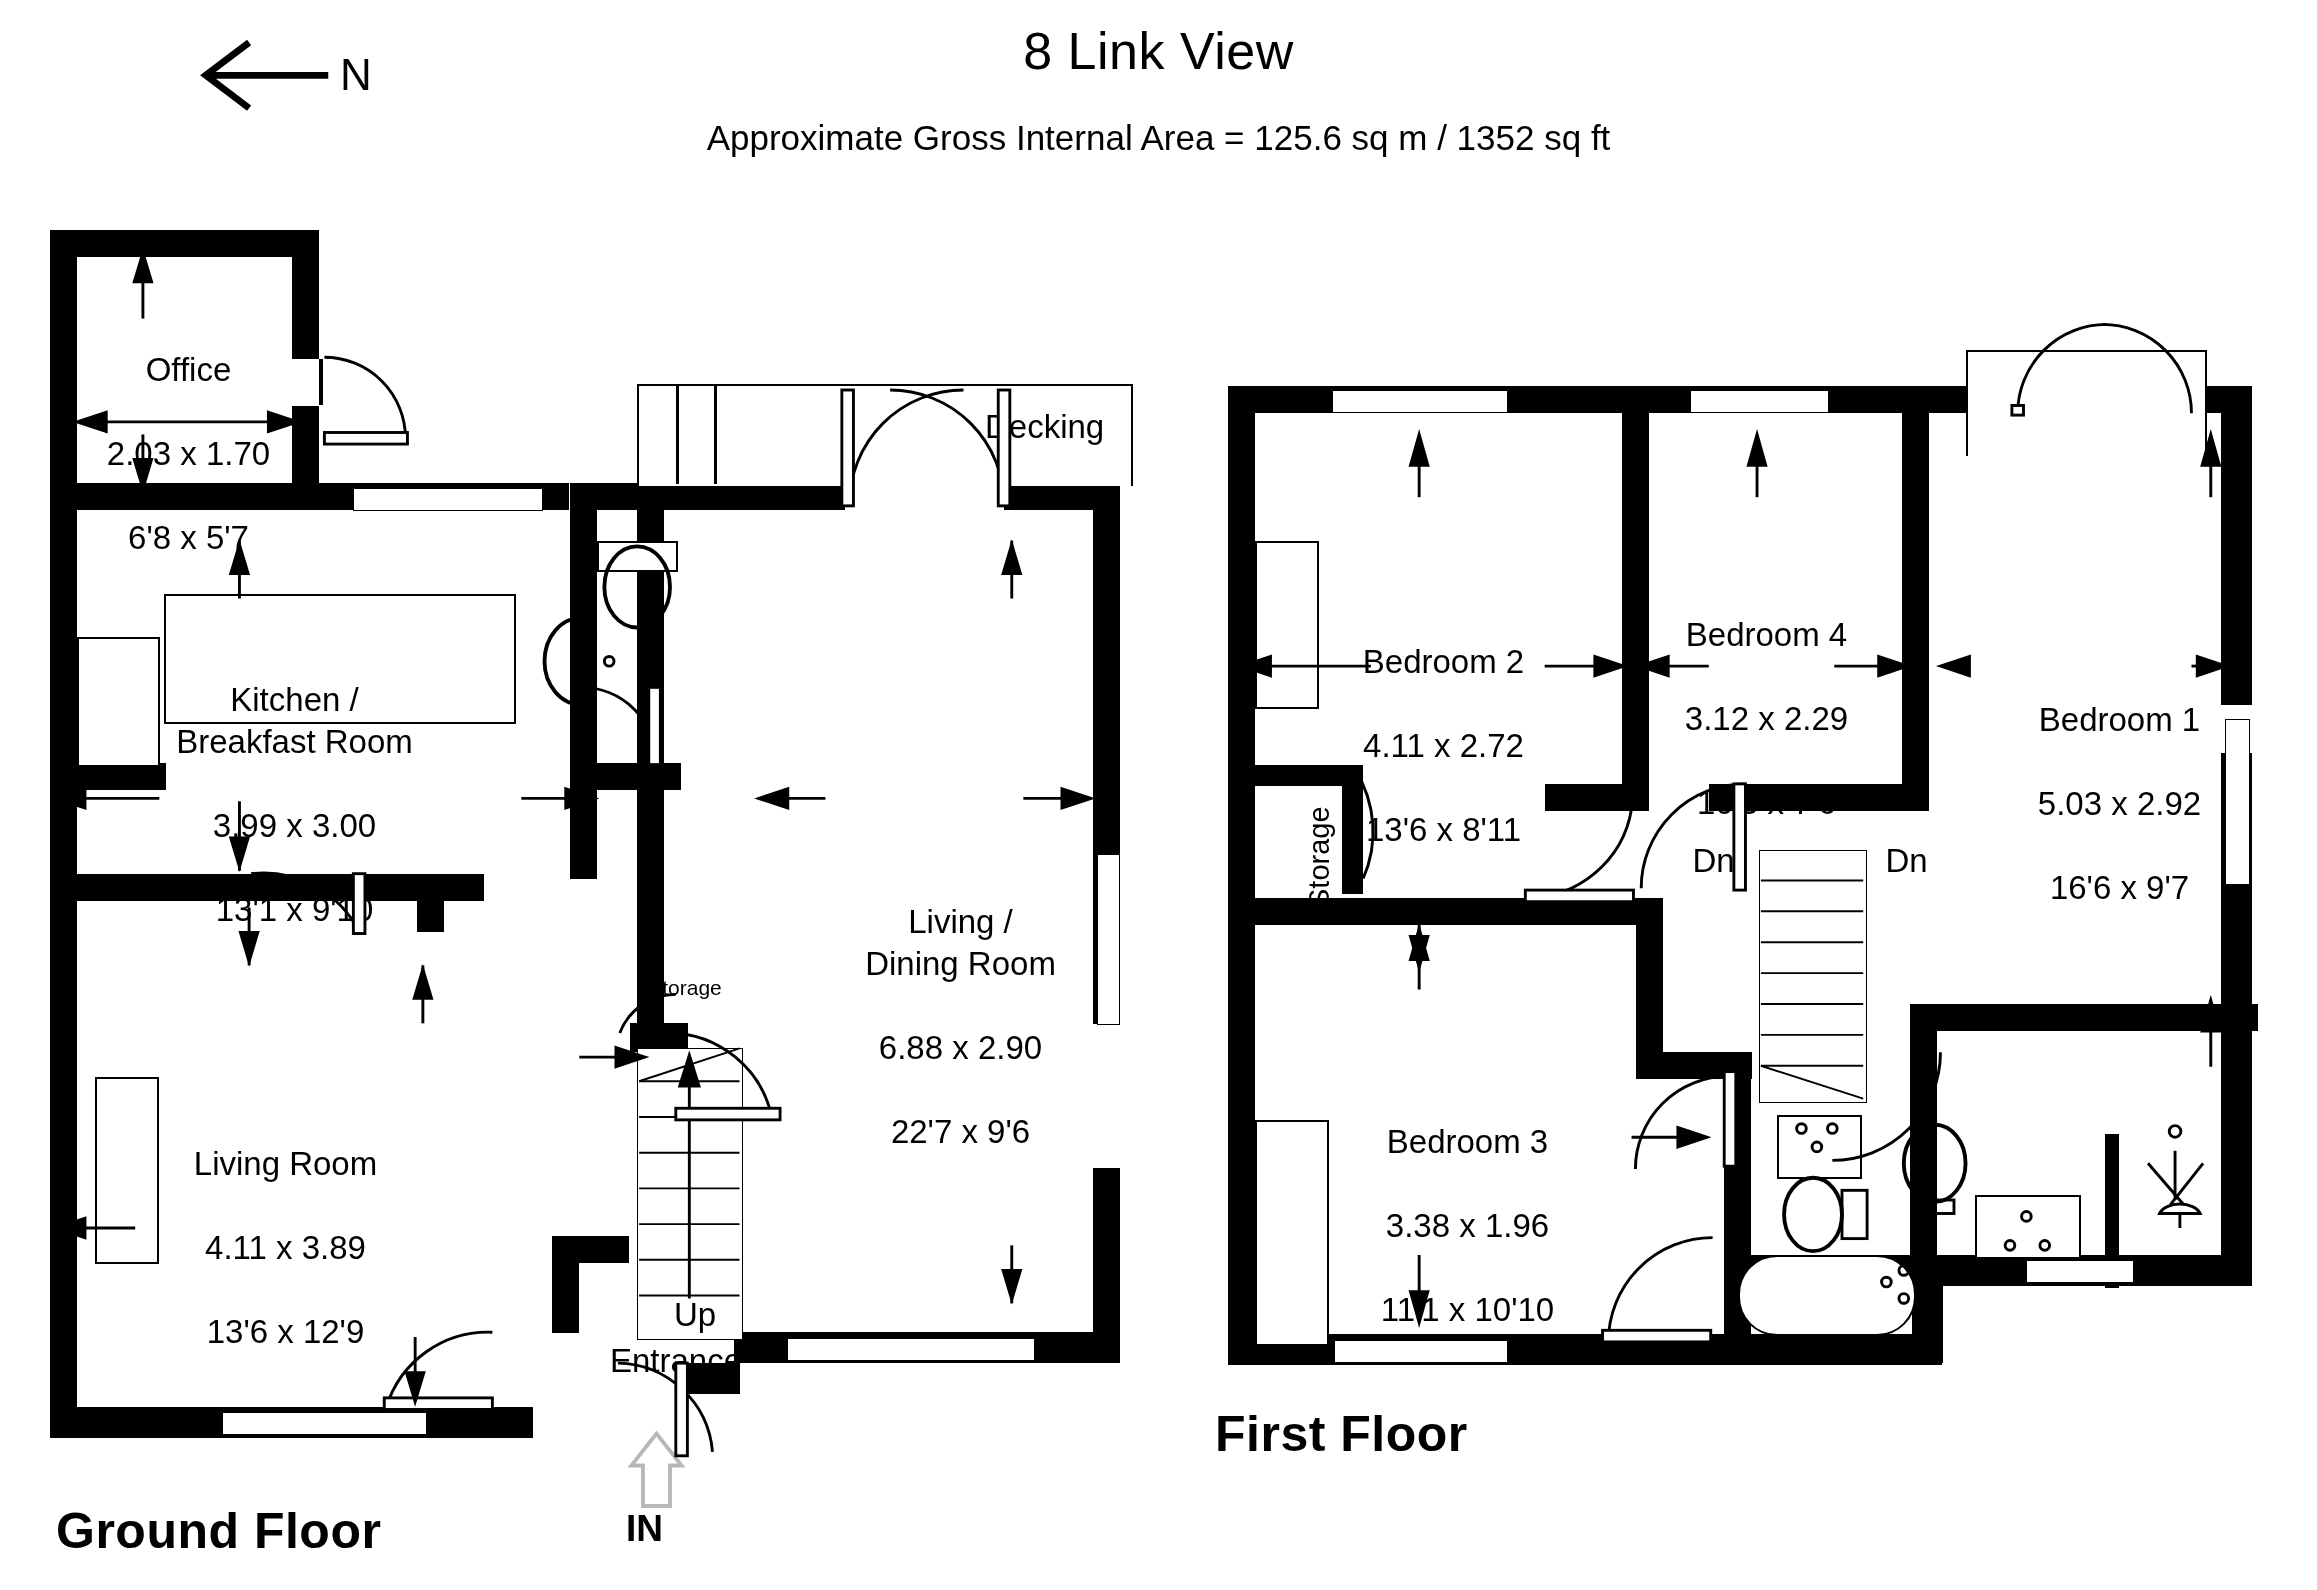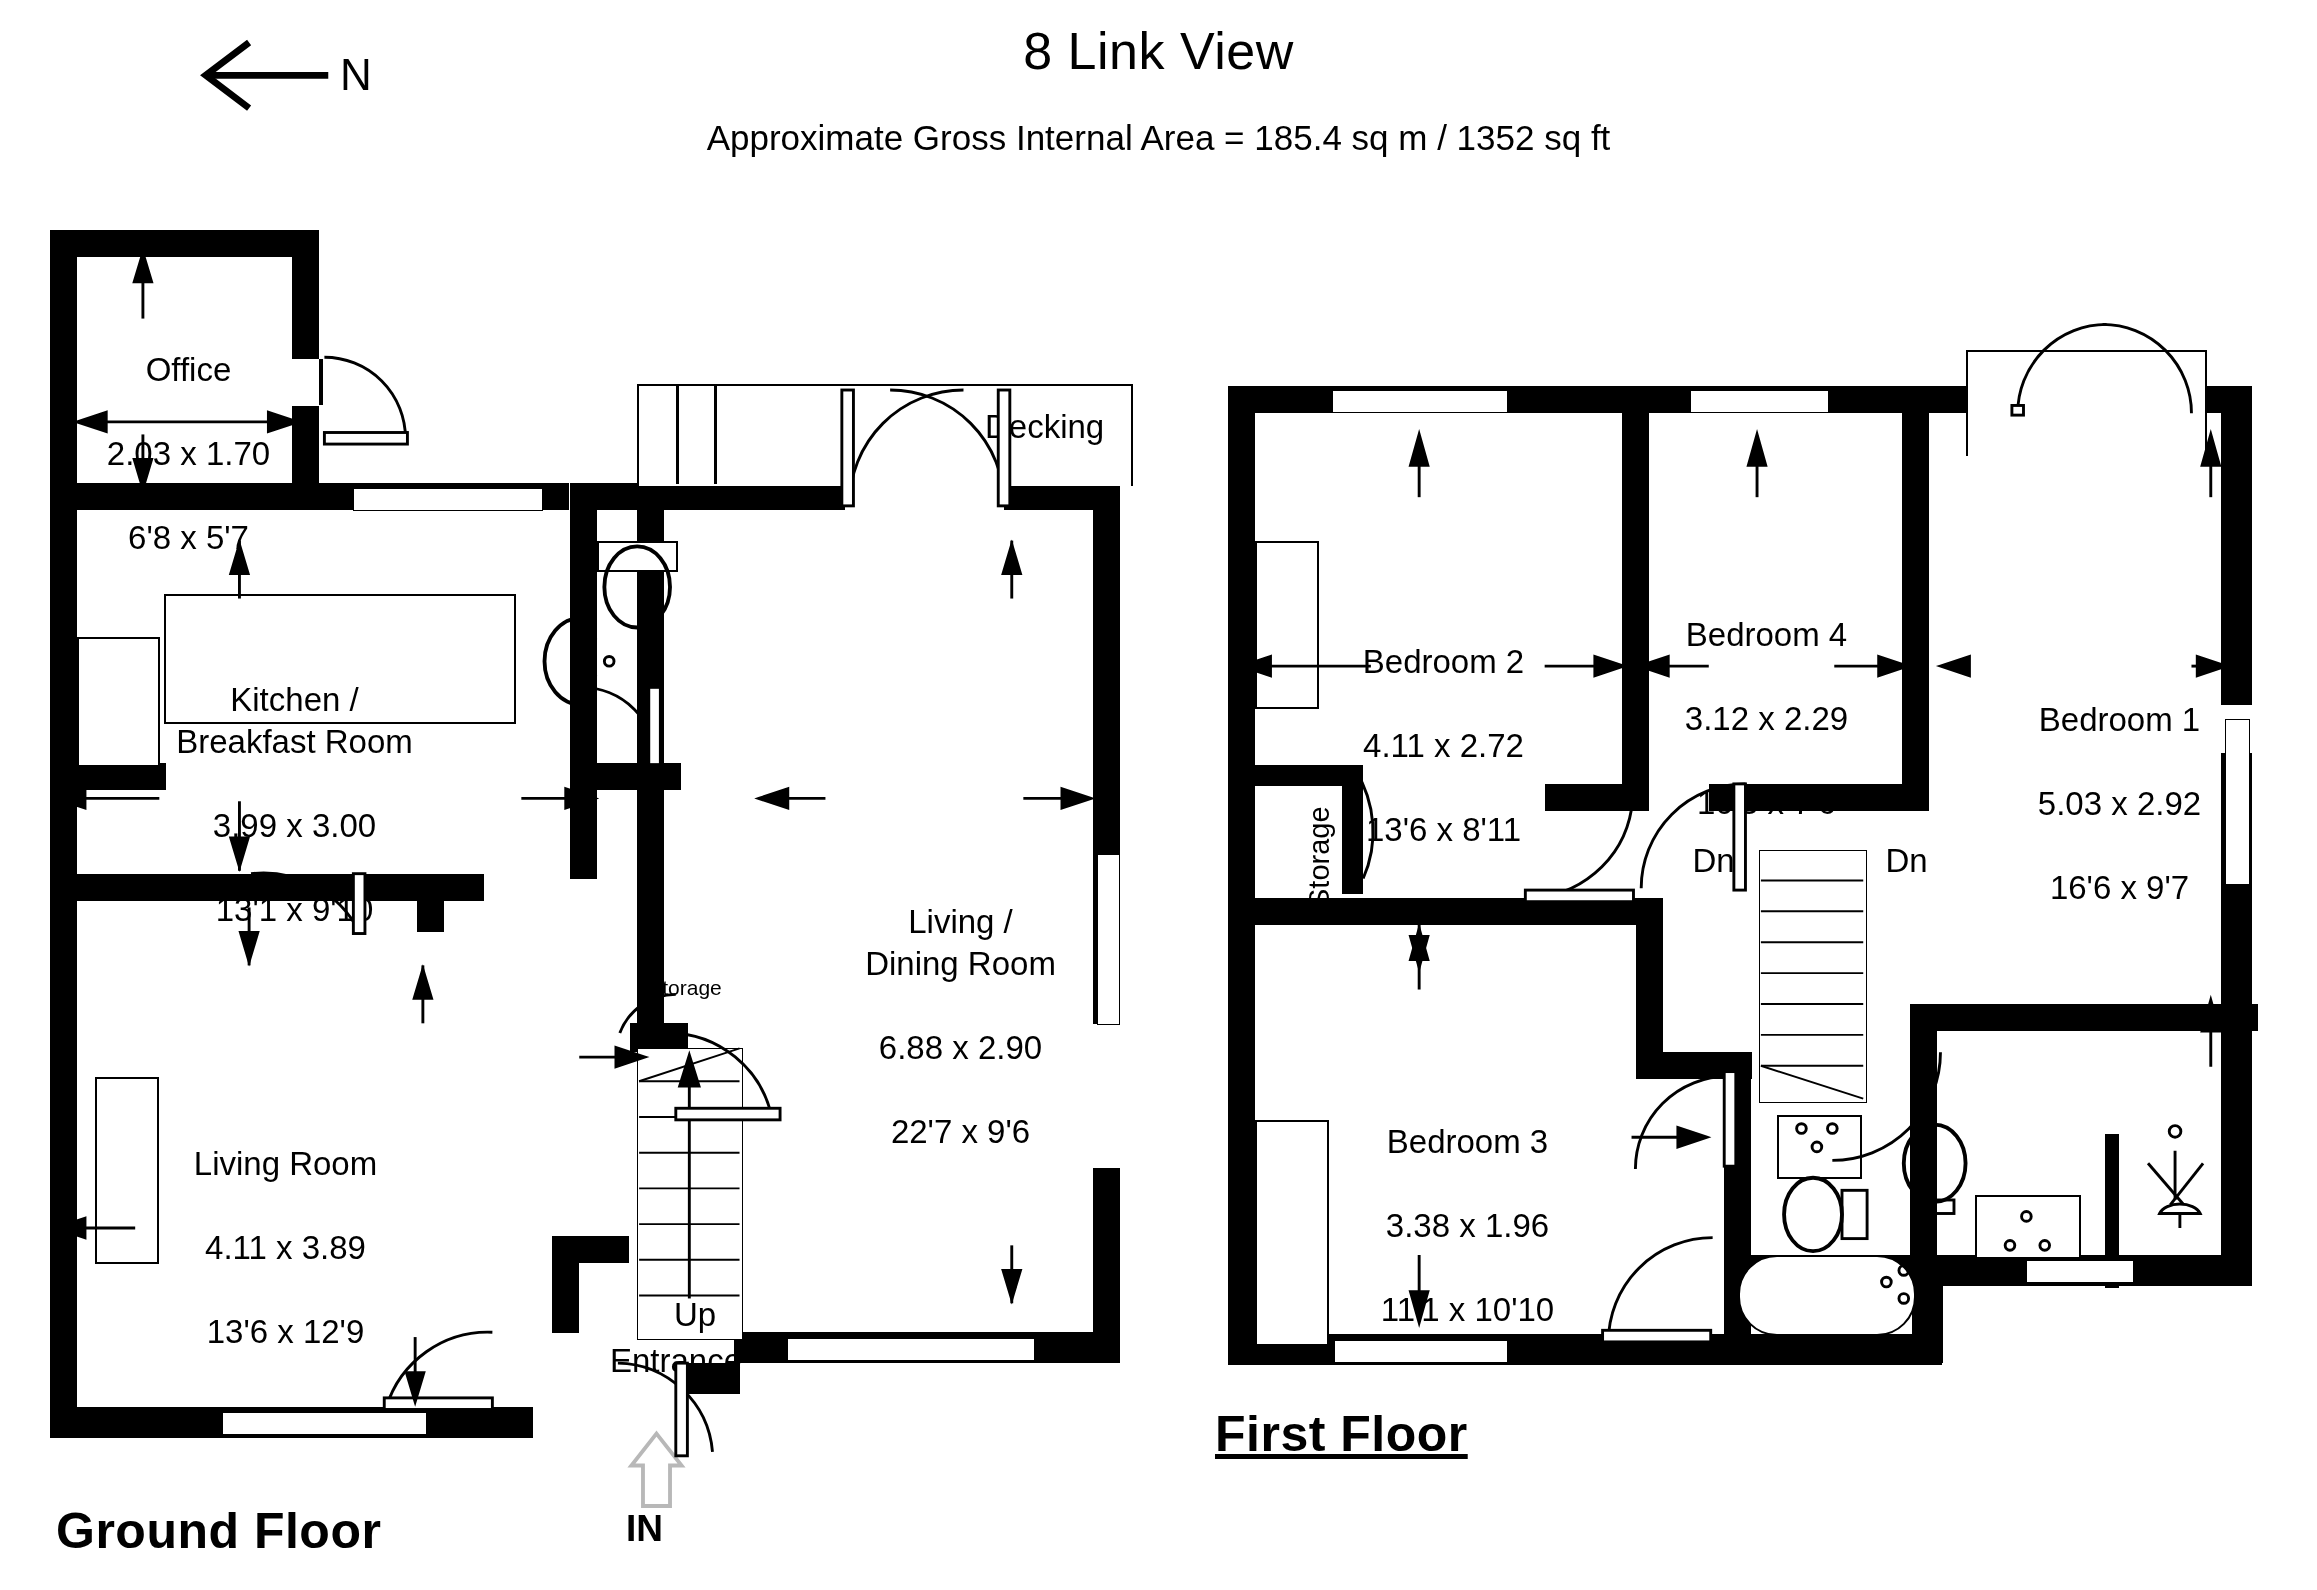"Approximate Gross Internal Area =" div.subtitle { text: 185.4 -> 125.6 }
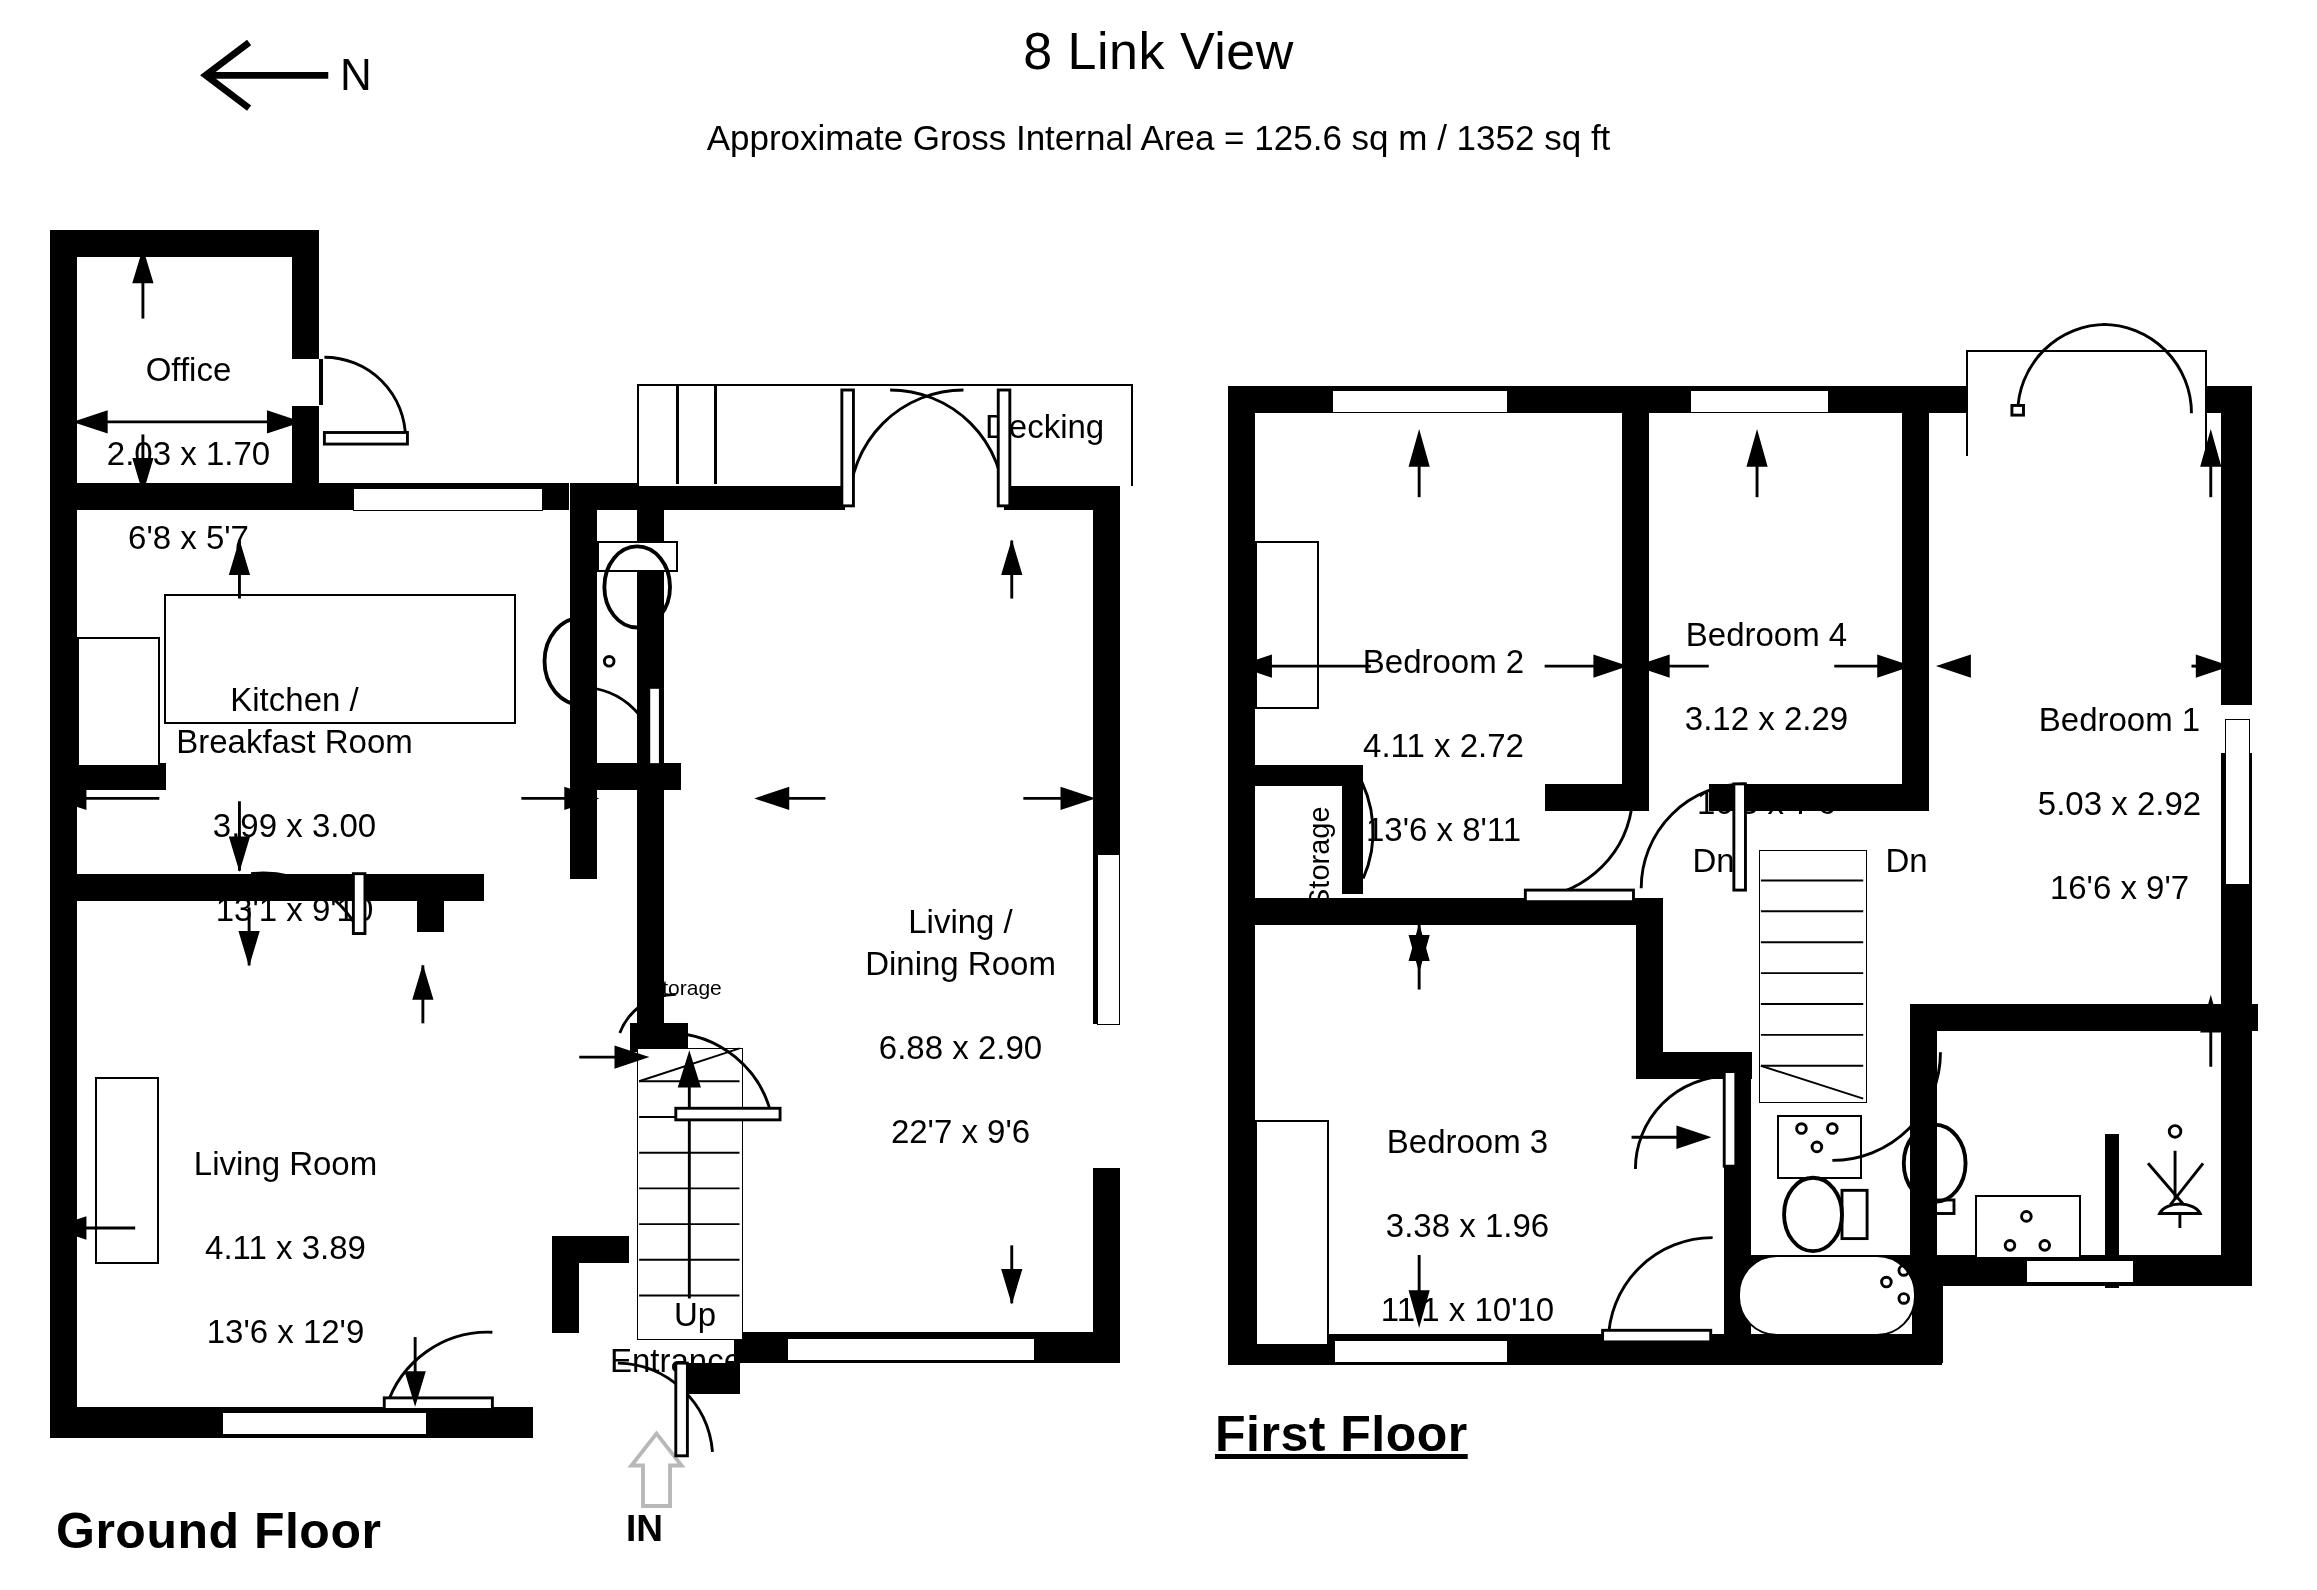"First Floor" div.floorlabel { text-decoration: underline -> none }
